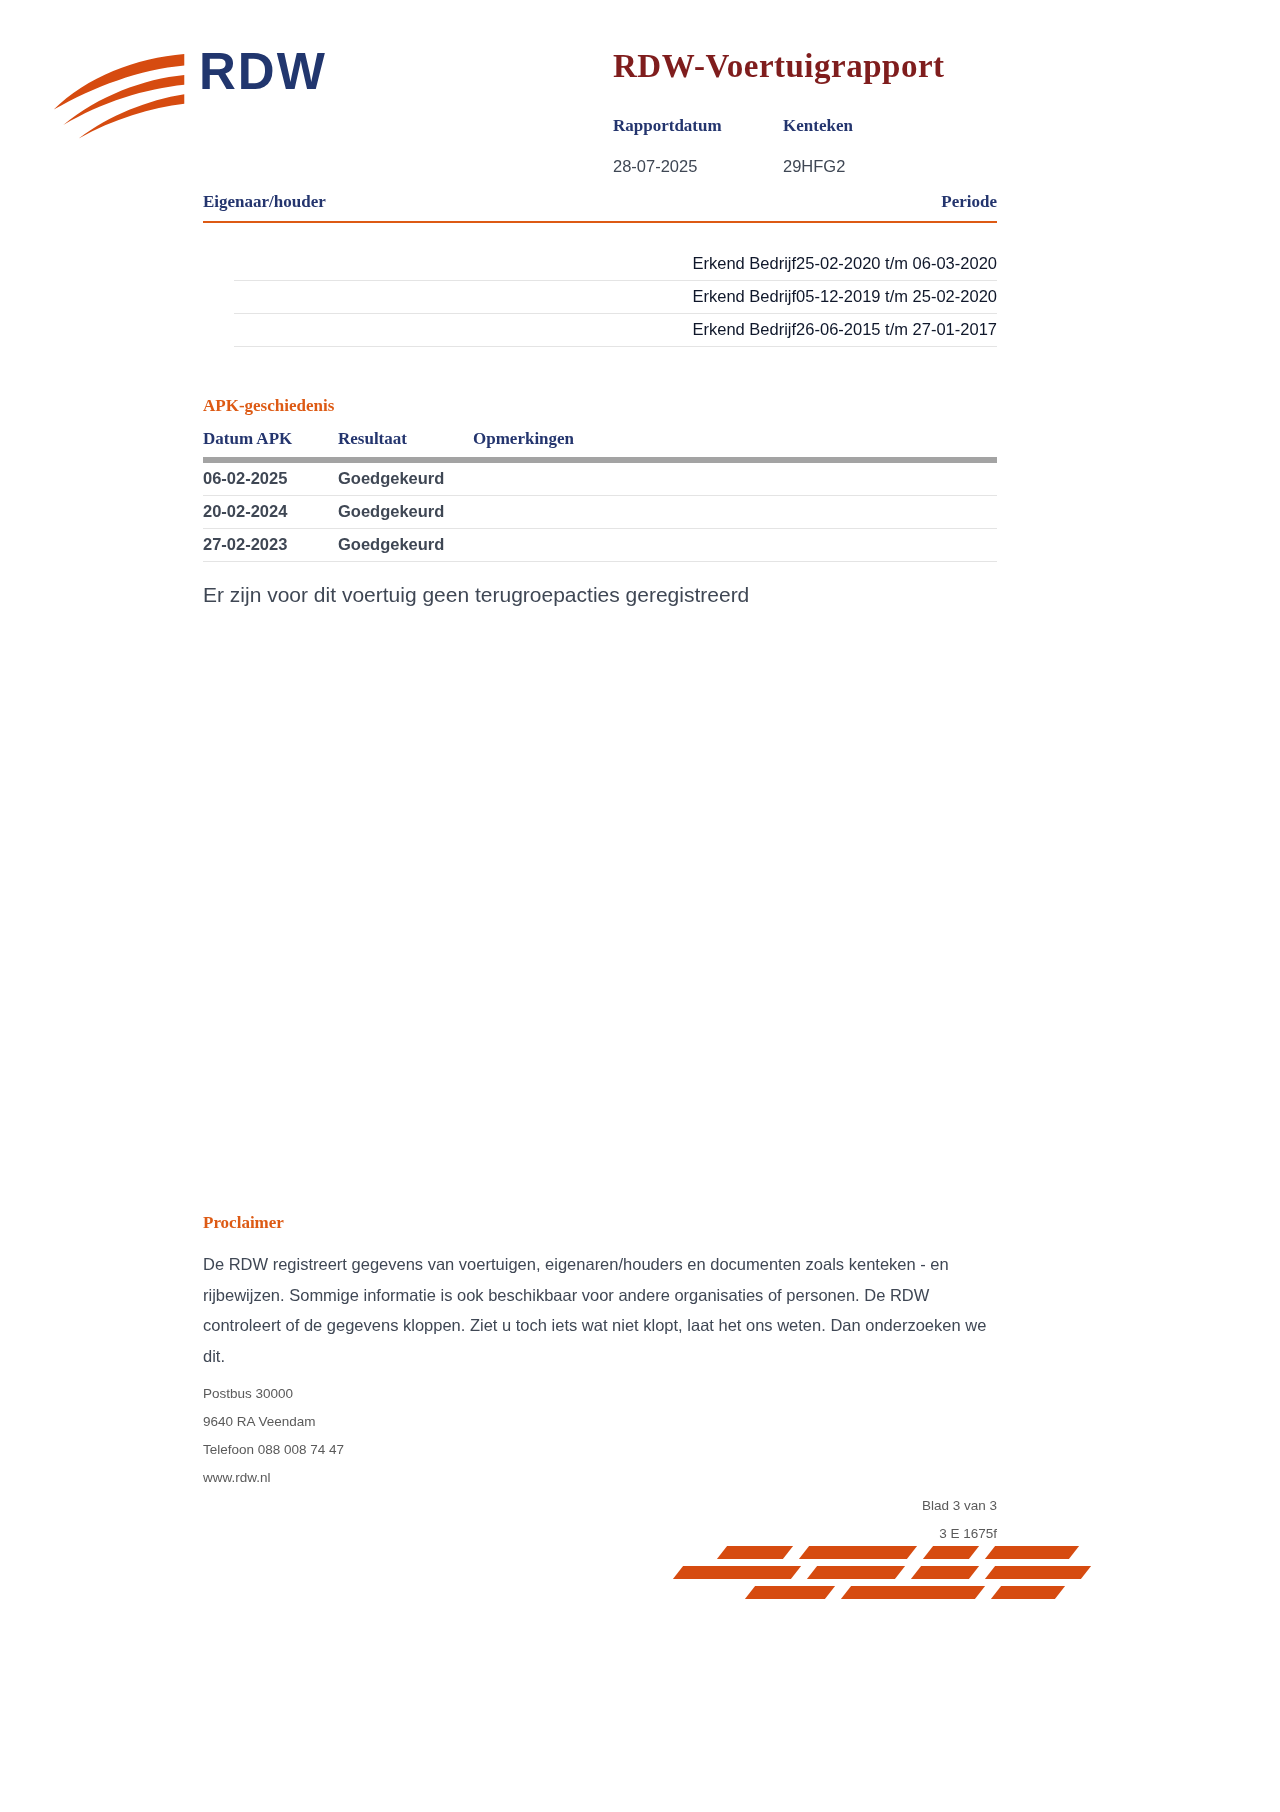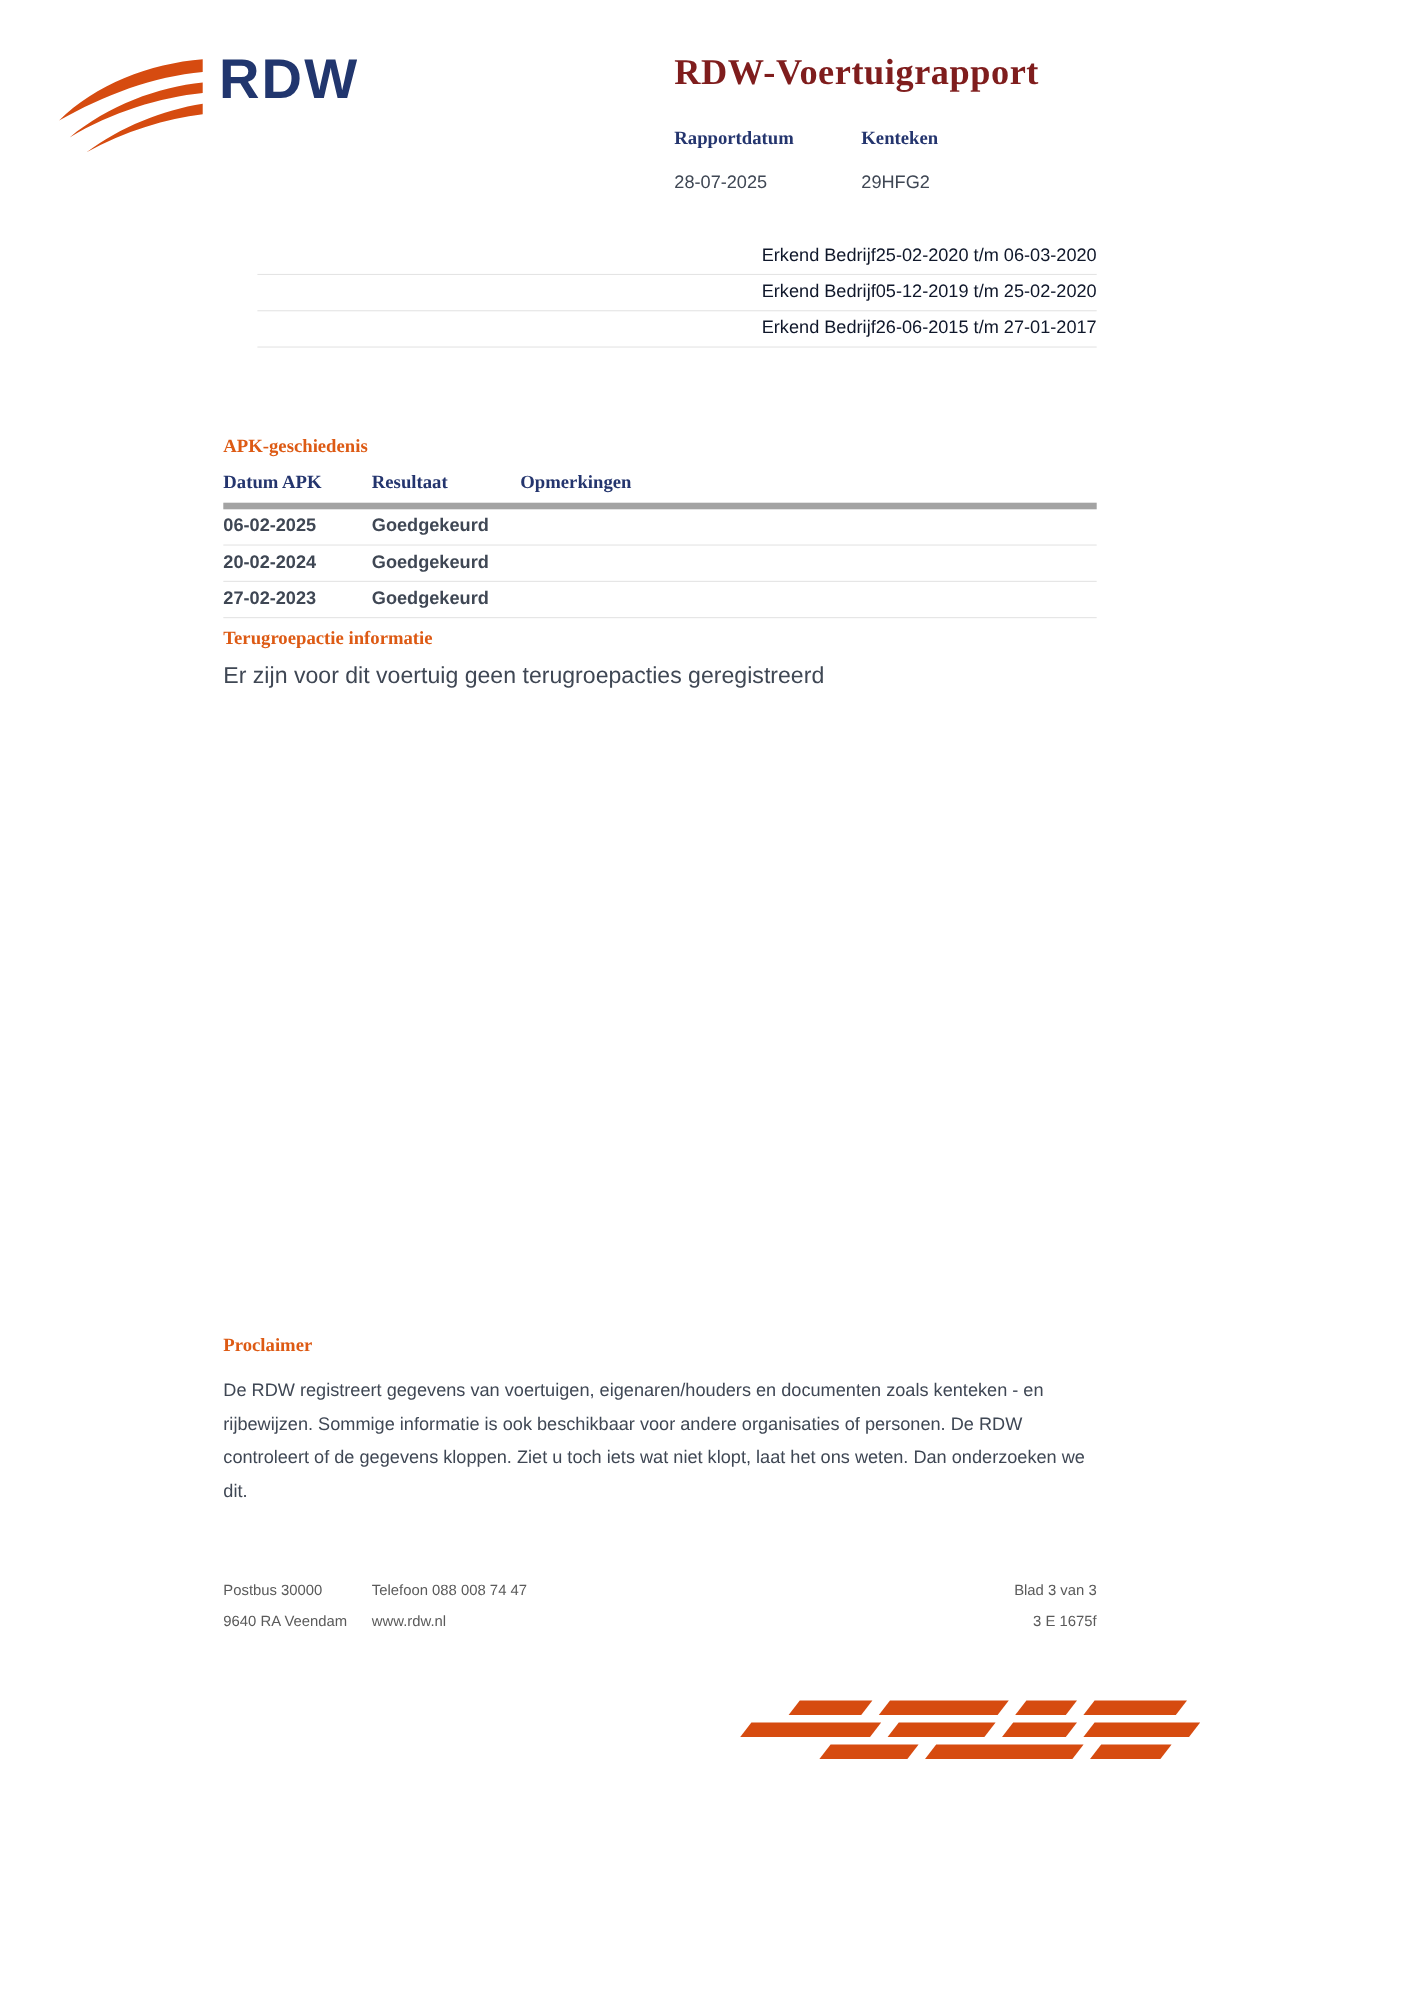"Eigenaar/houder" div.sec-head { html: none -> <div> <span>Eigenaar/houder</span> <span>Periode</span> </div> }
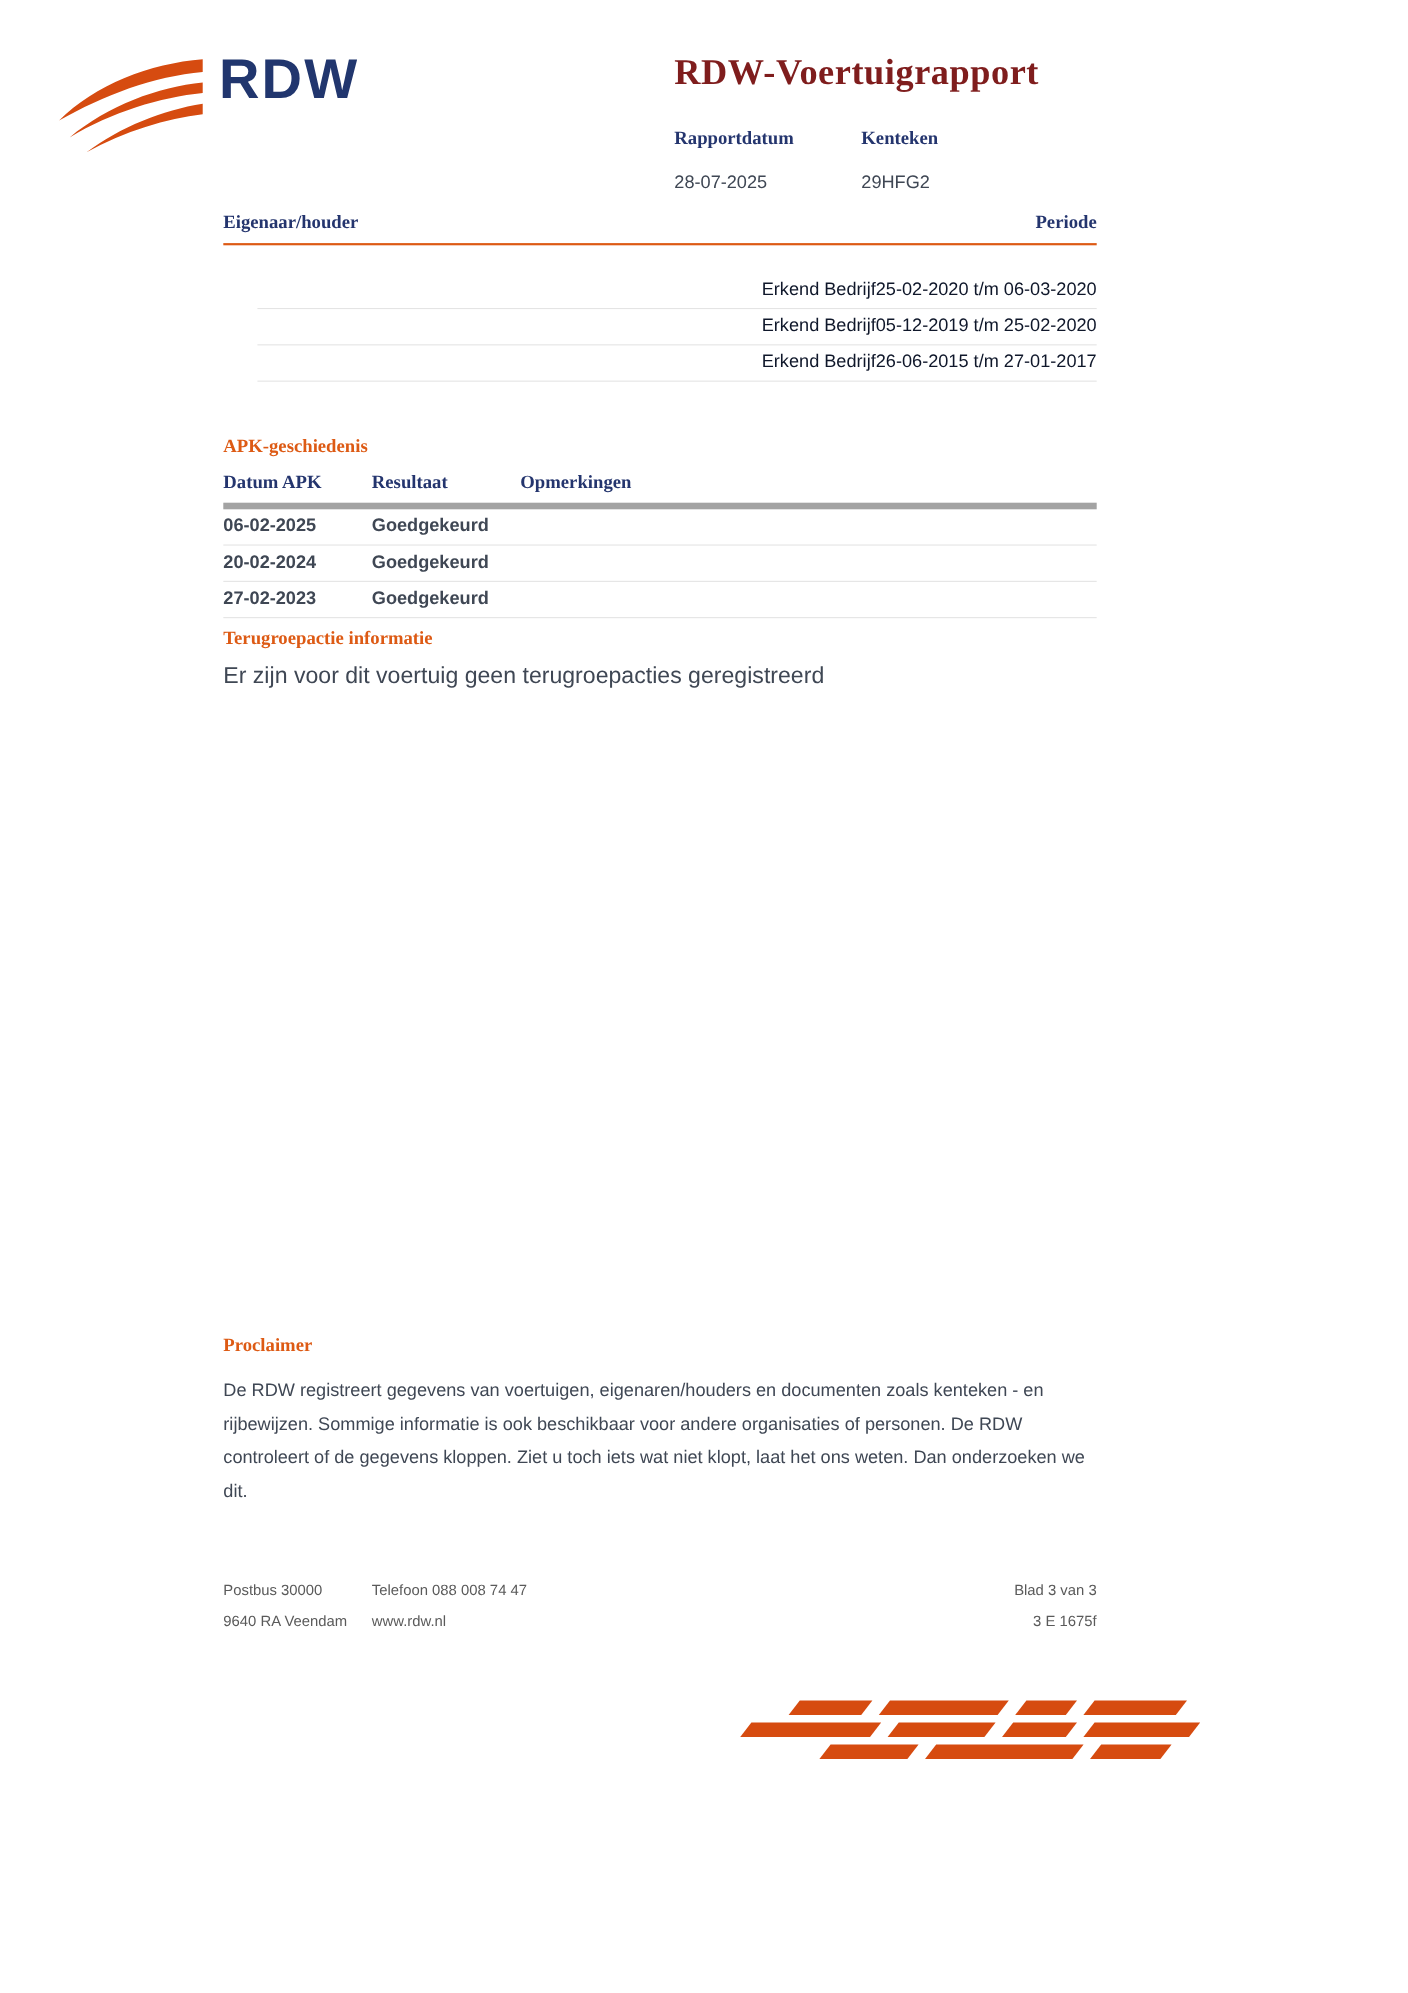"Terugroepactie informatie" div.h-orange { html: <div>Terugroepactie informatie</div> -> none }
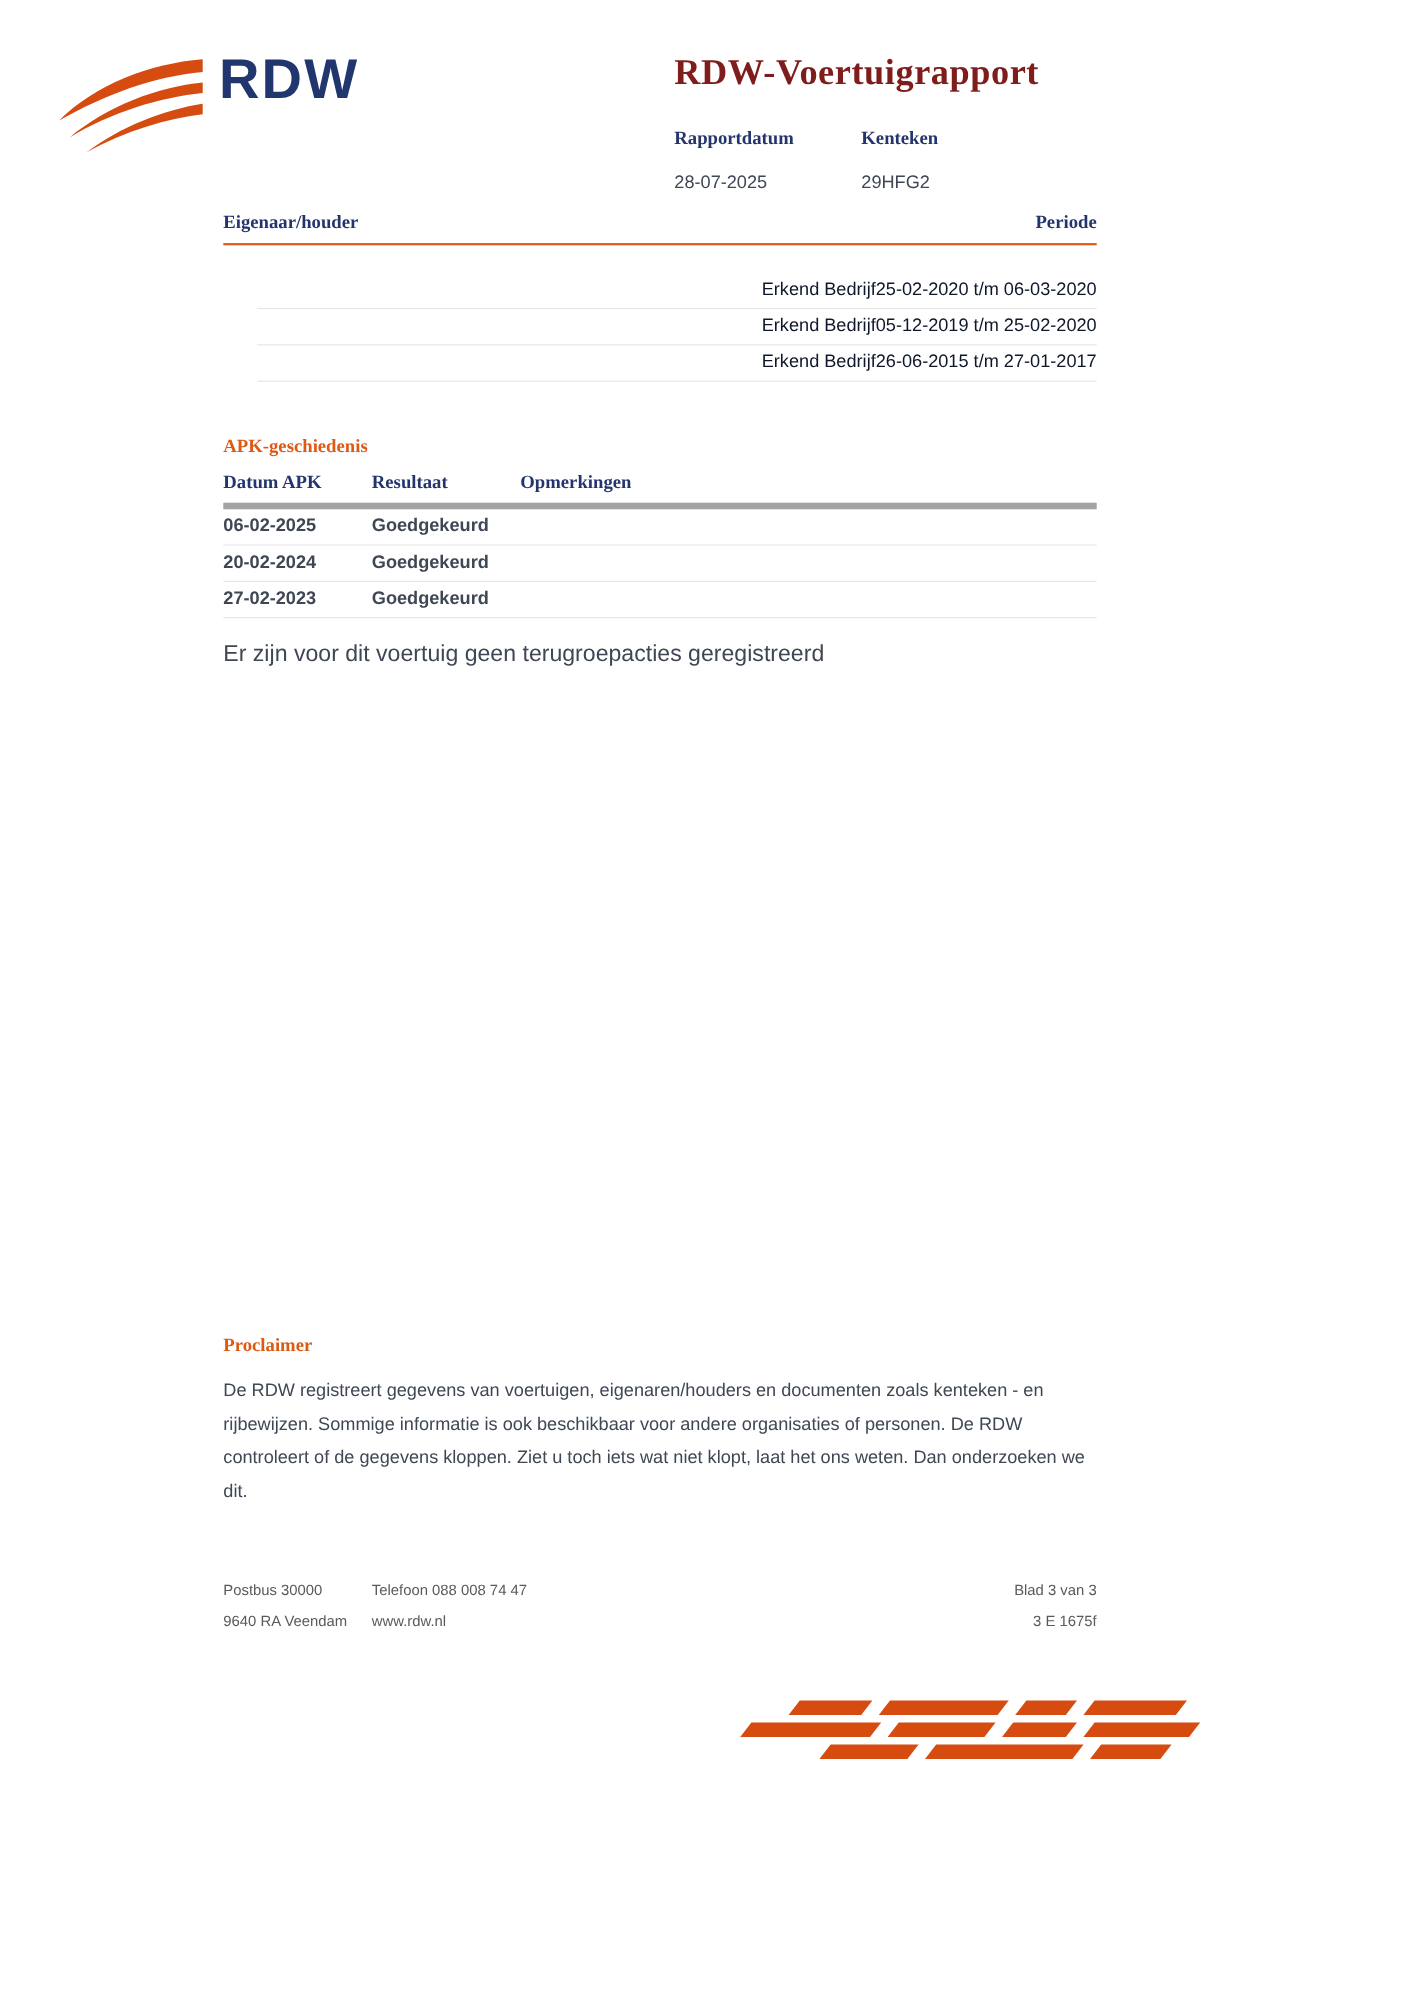"Postbus 30000" .footer { flex-direction: none -> column; top: 1432px -> 1380px }
